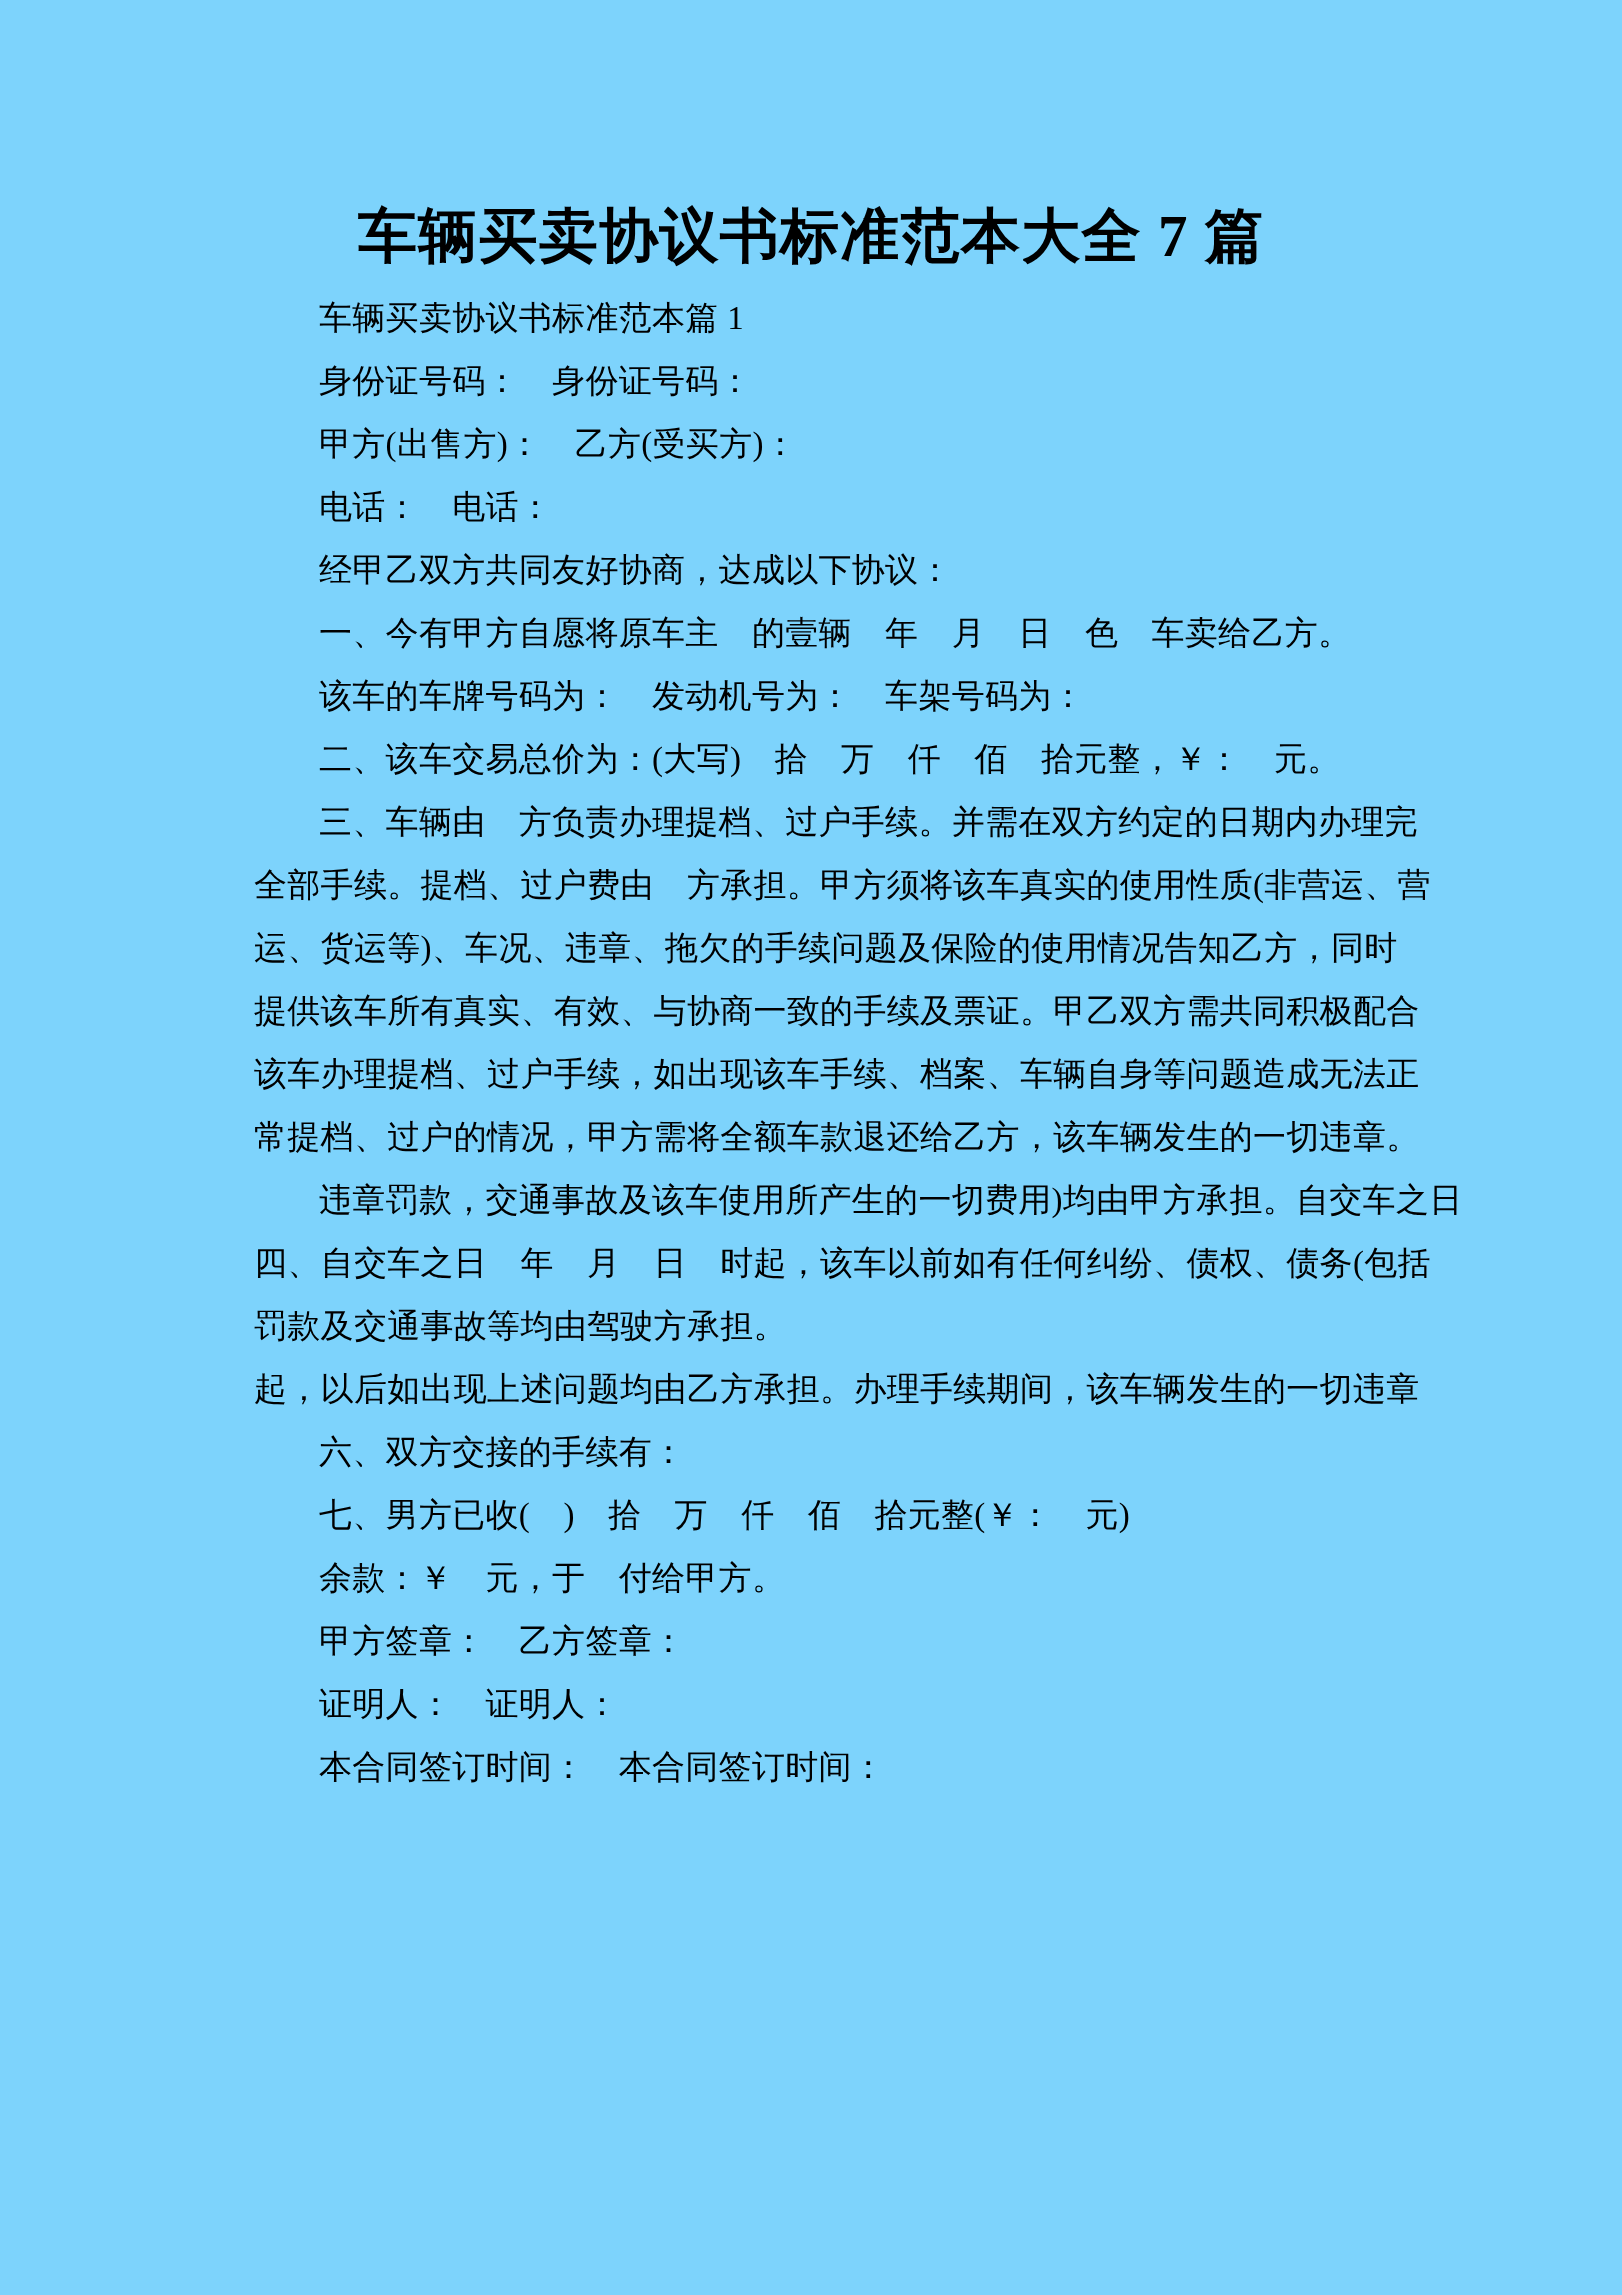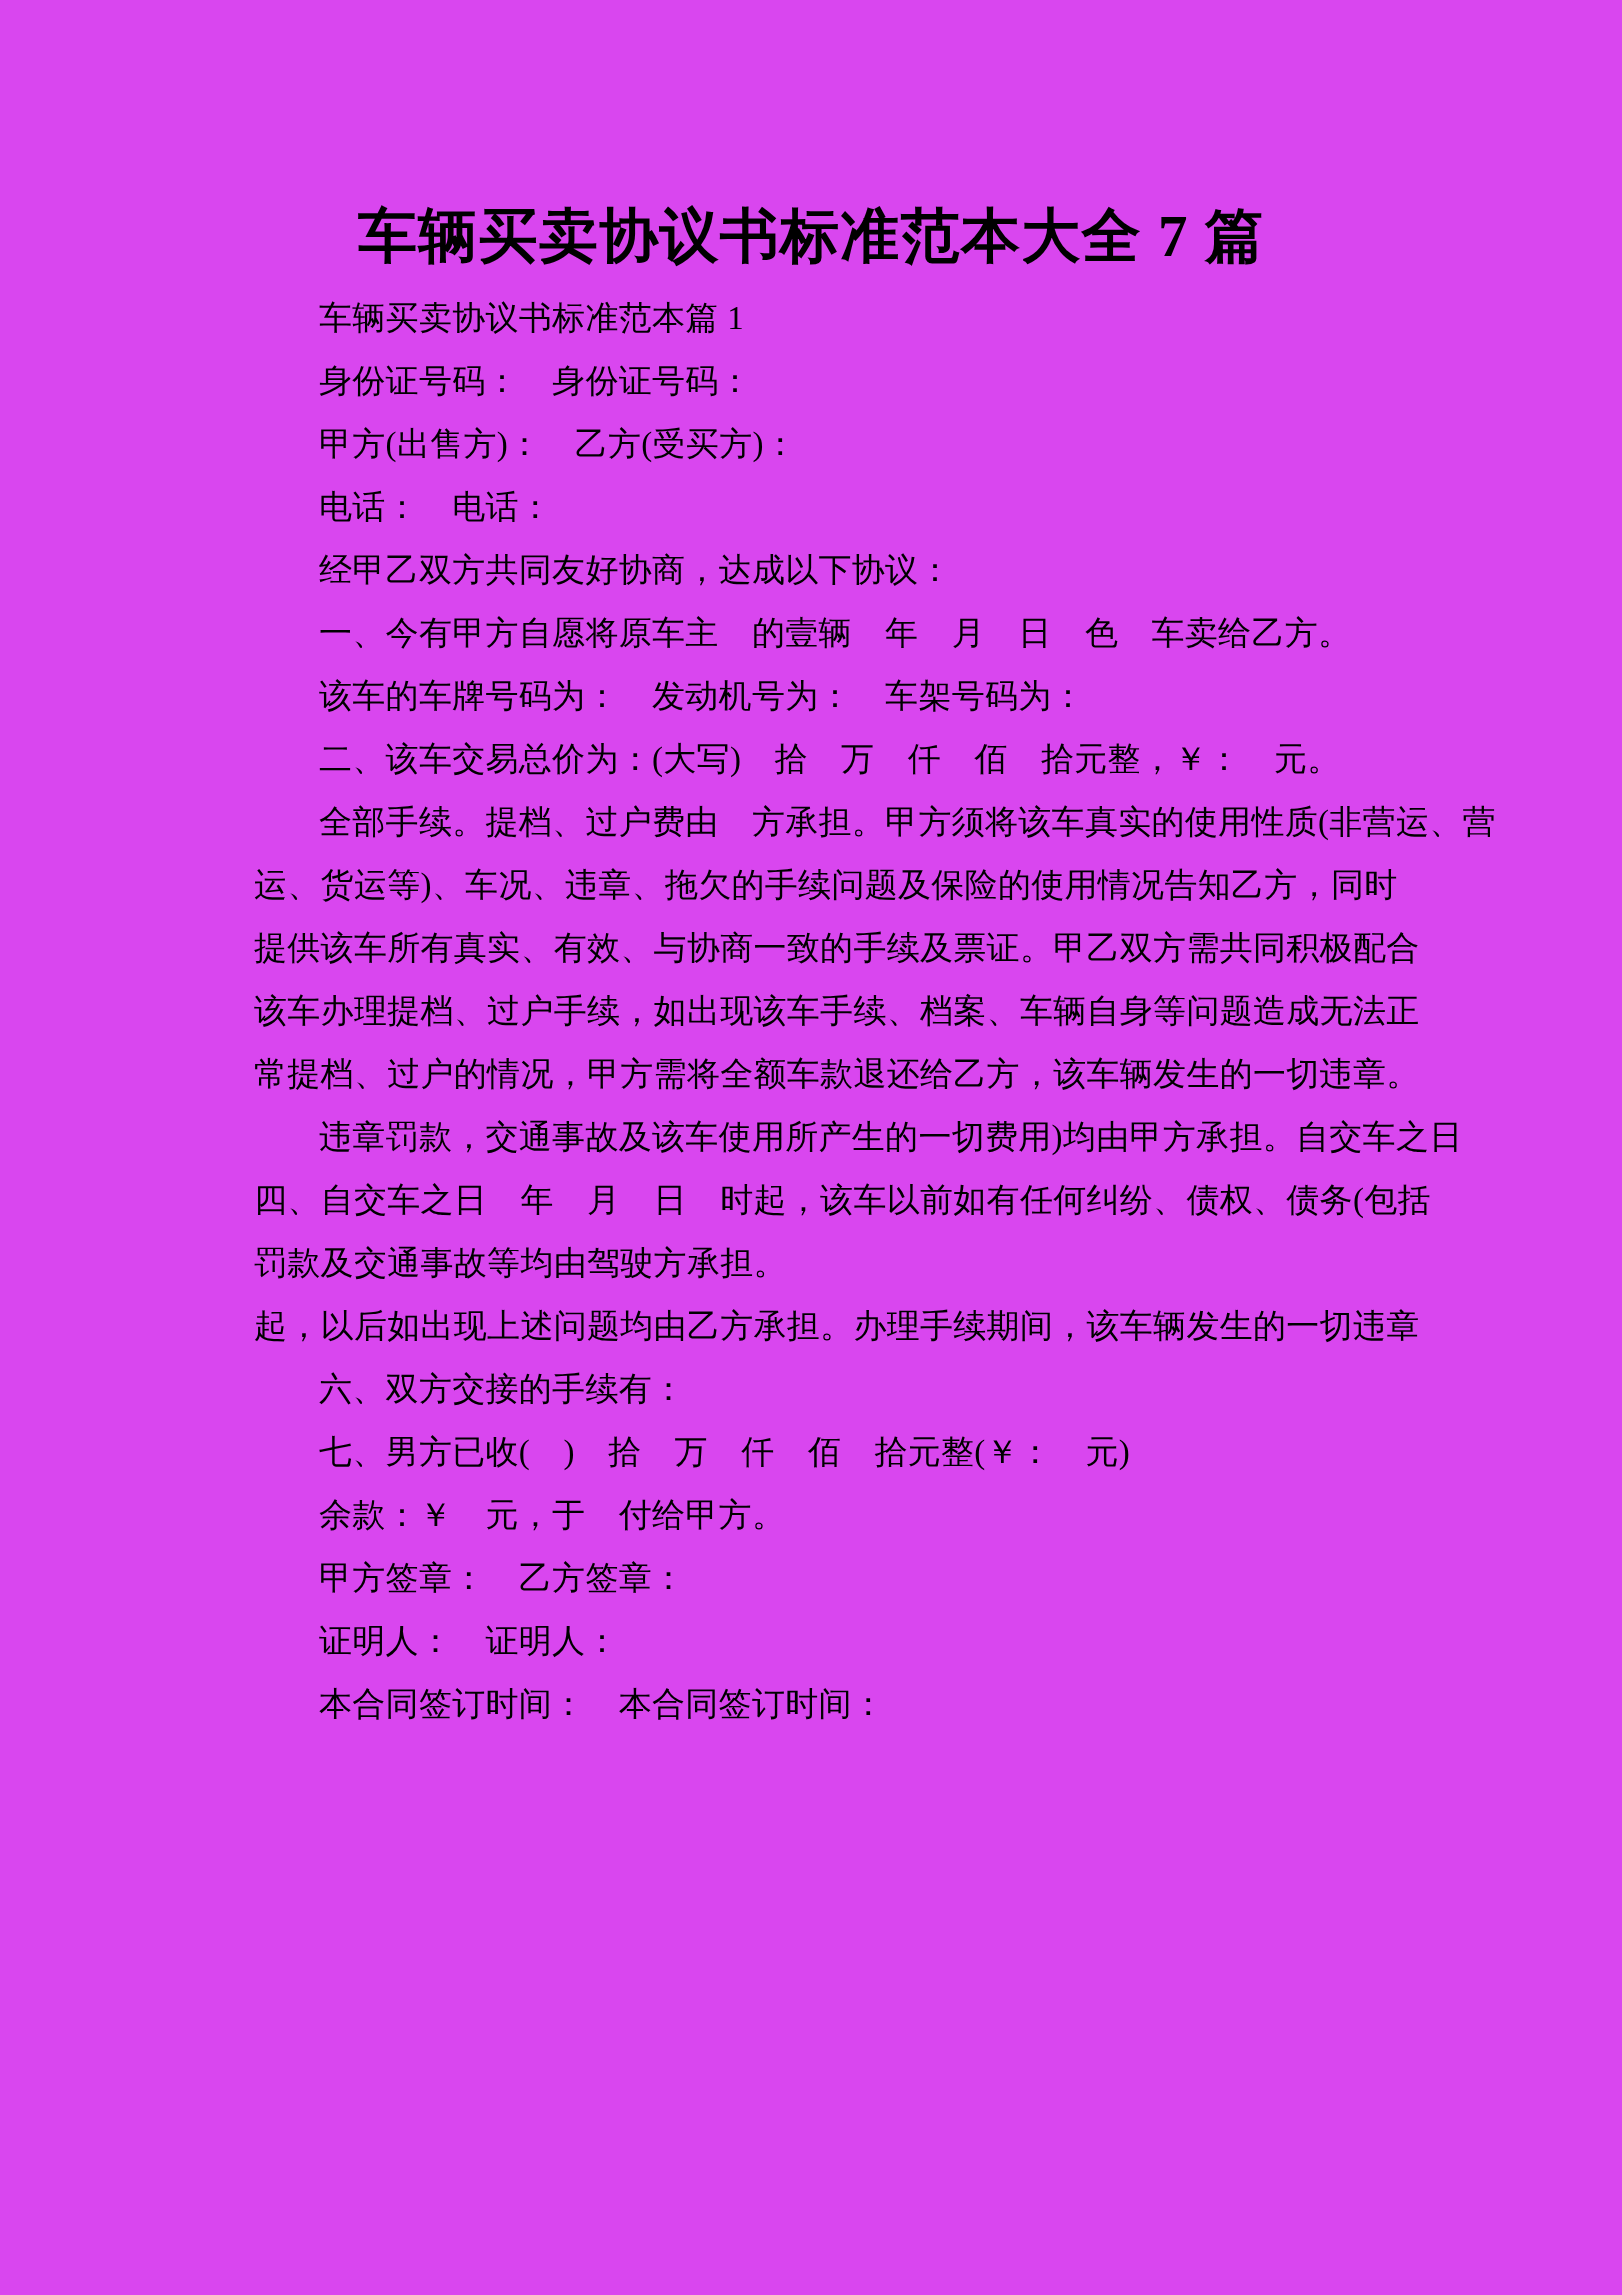"车辆买卖协议书标准范本大全 7 篇" div.page { background: #d946ef -> #7dd3fc }
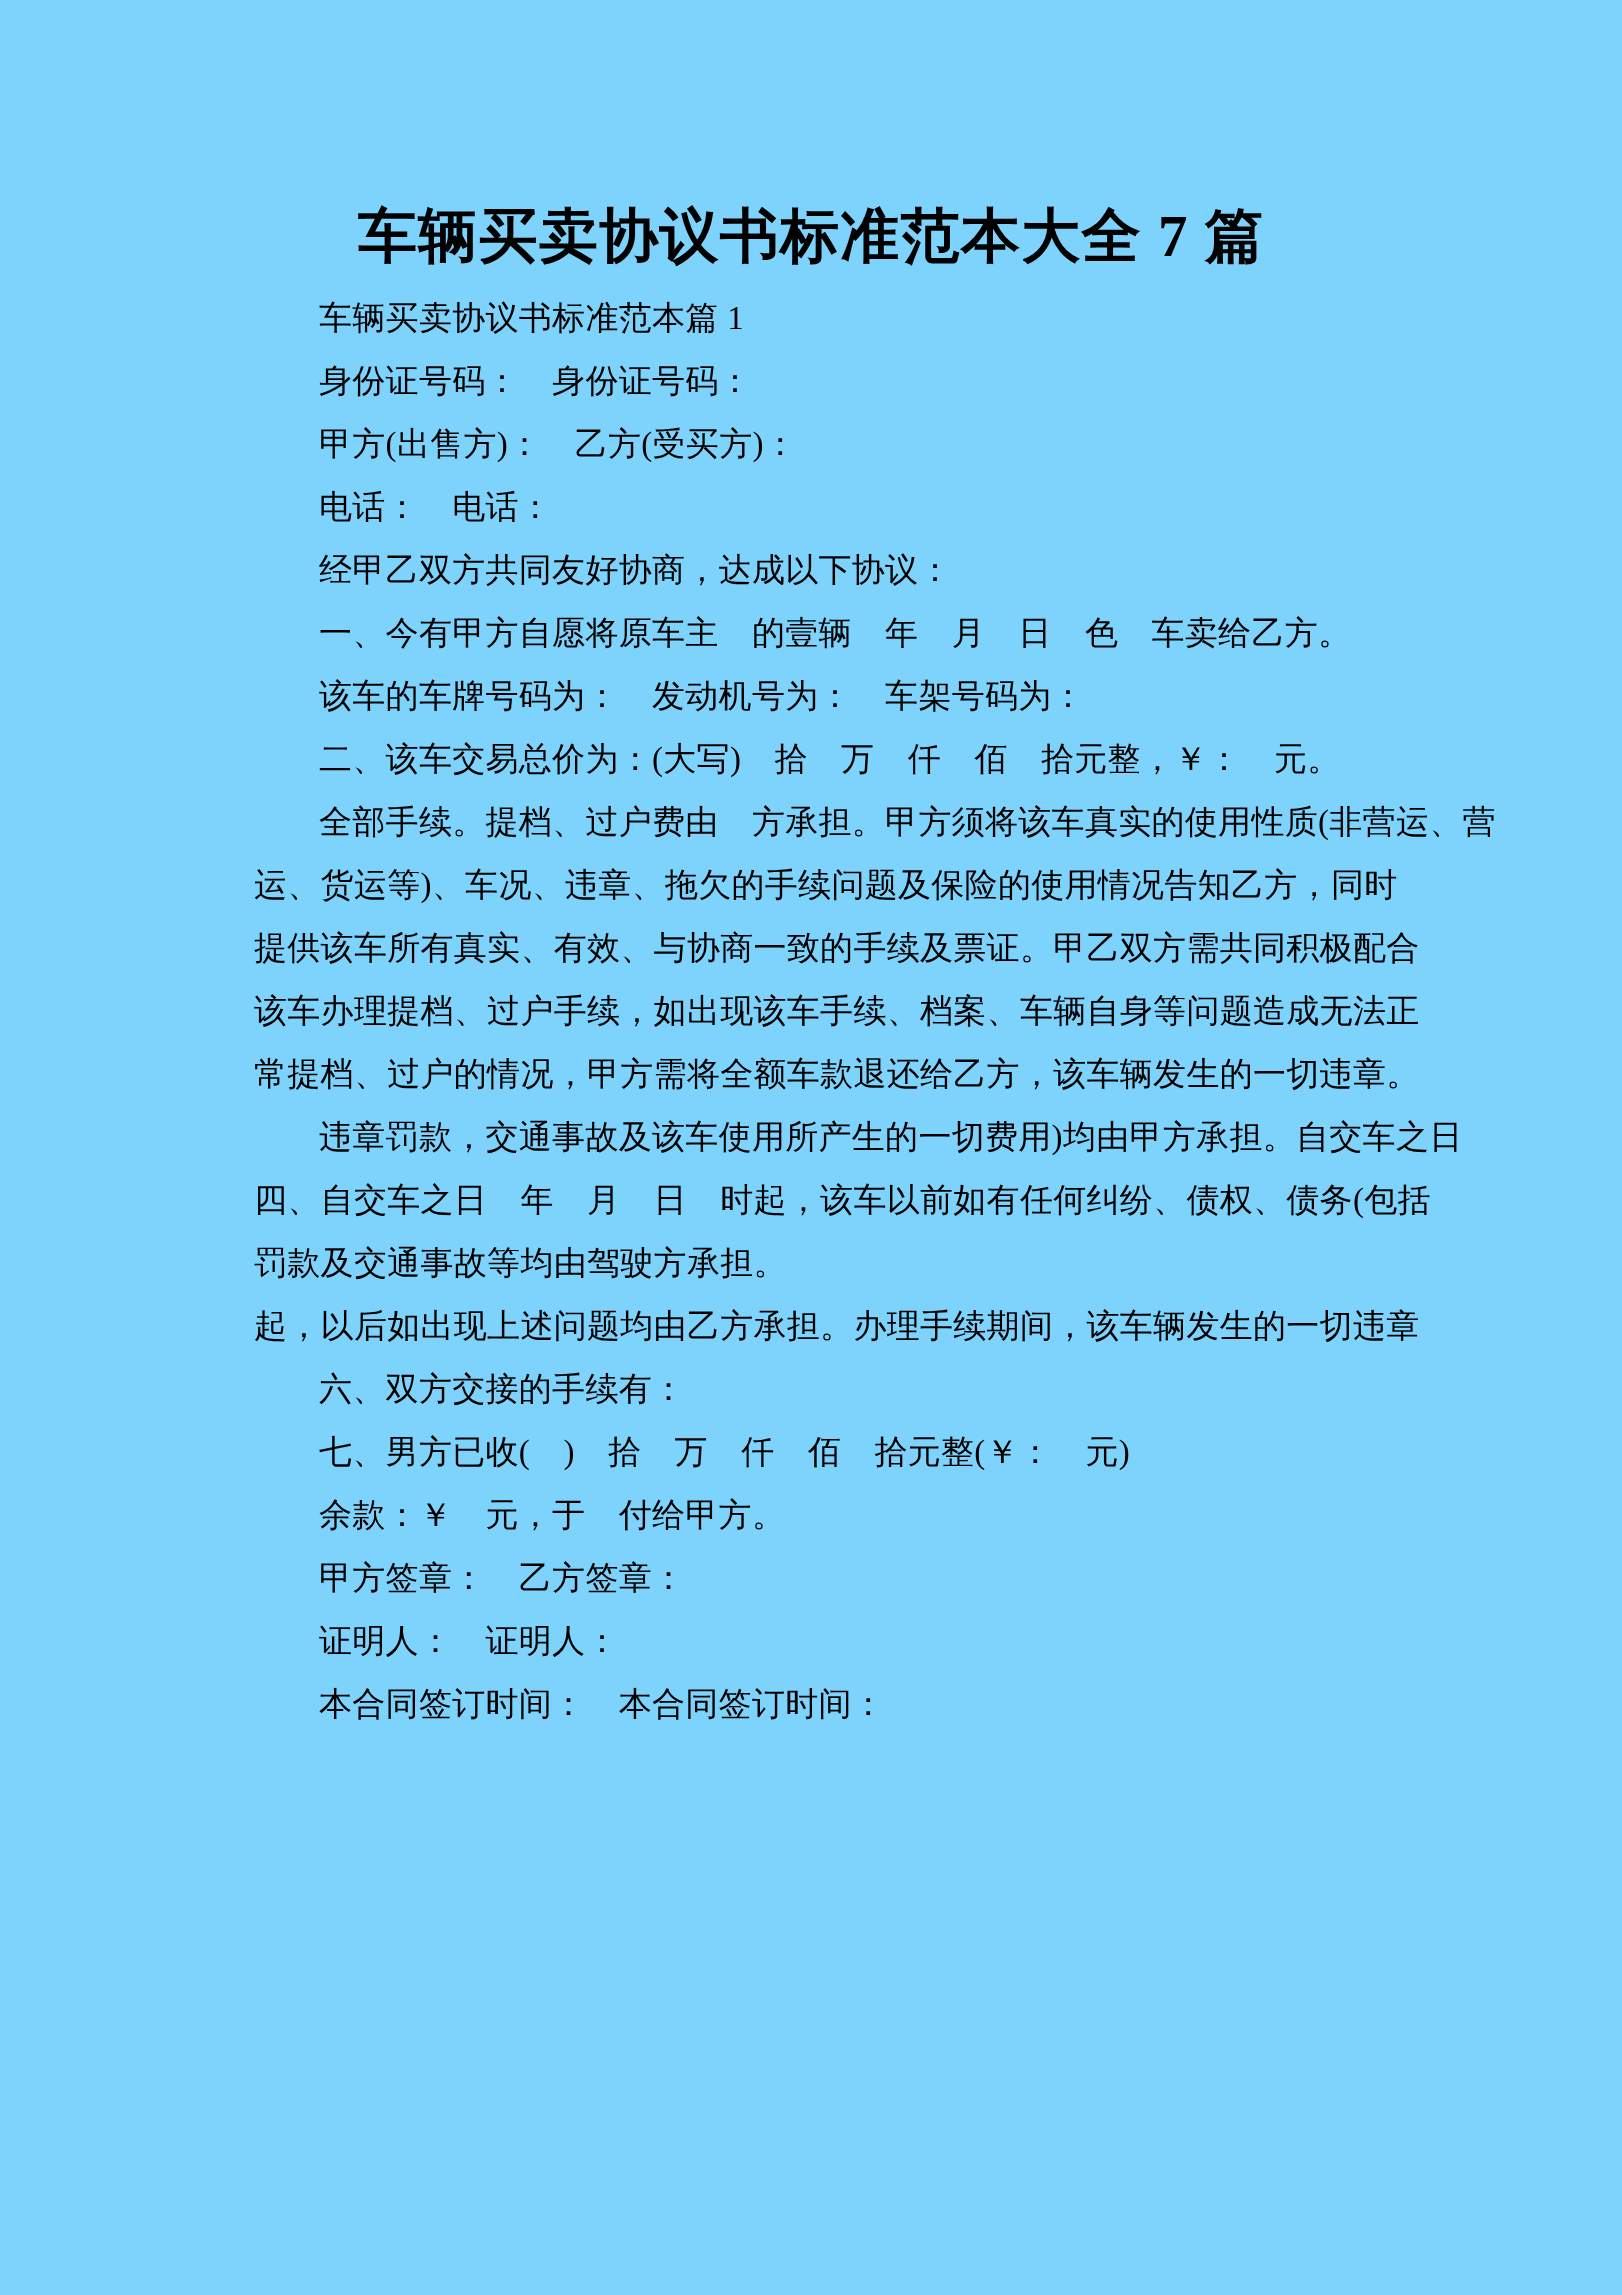"三、车辆由 方负责办理提档、过户手续。并需在双方约定的日期内办理完" div.line { html: none -> <div>三、车辆由 方负责办理提档、过户手续。并需在双方约定的日期内办理完</div> }
